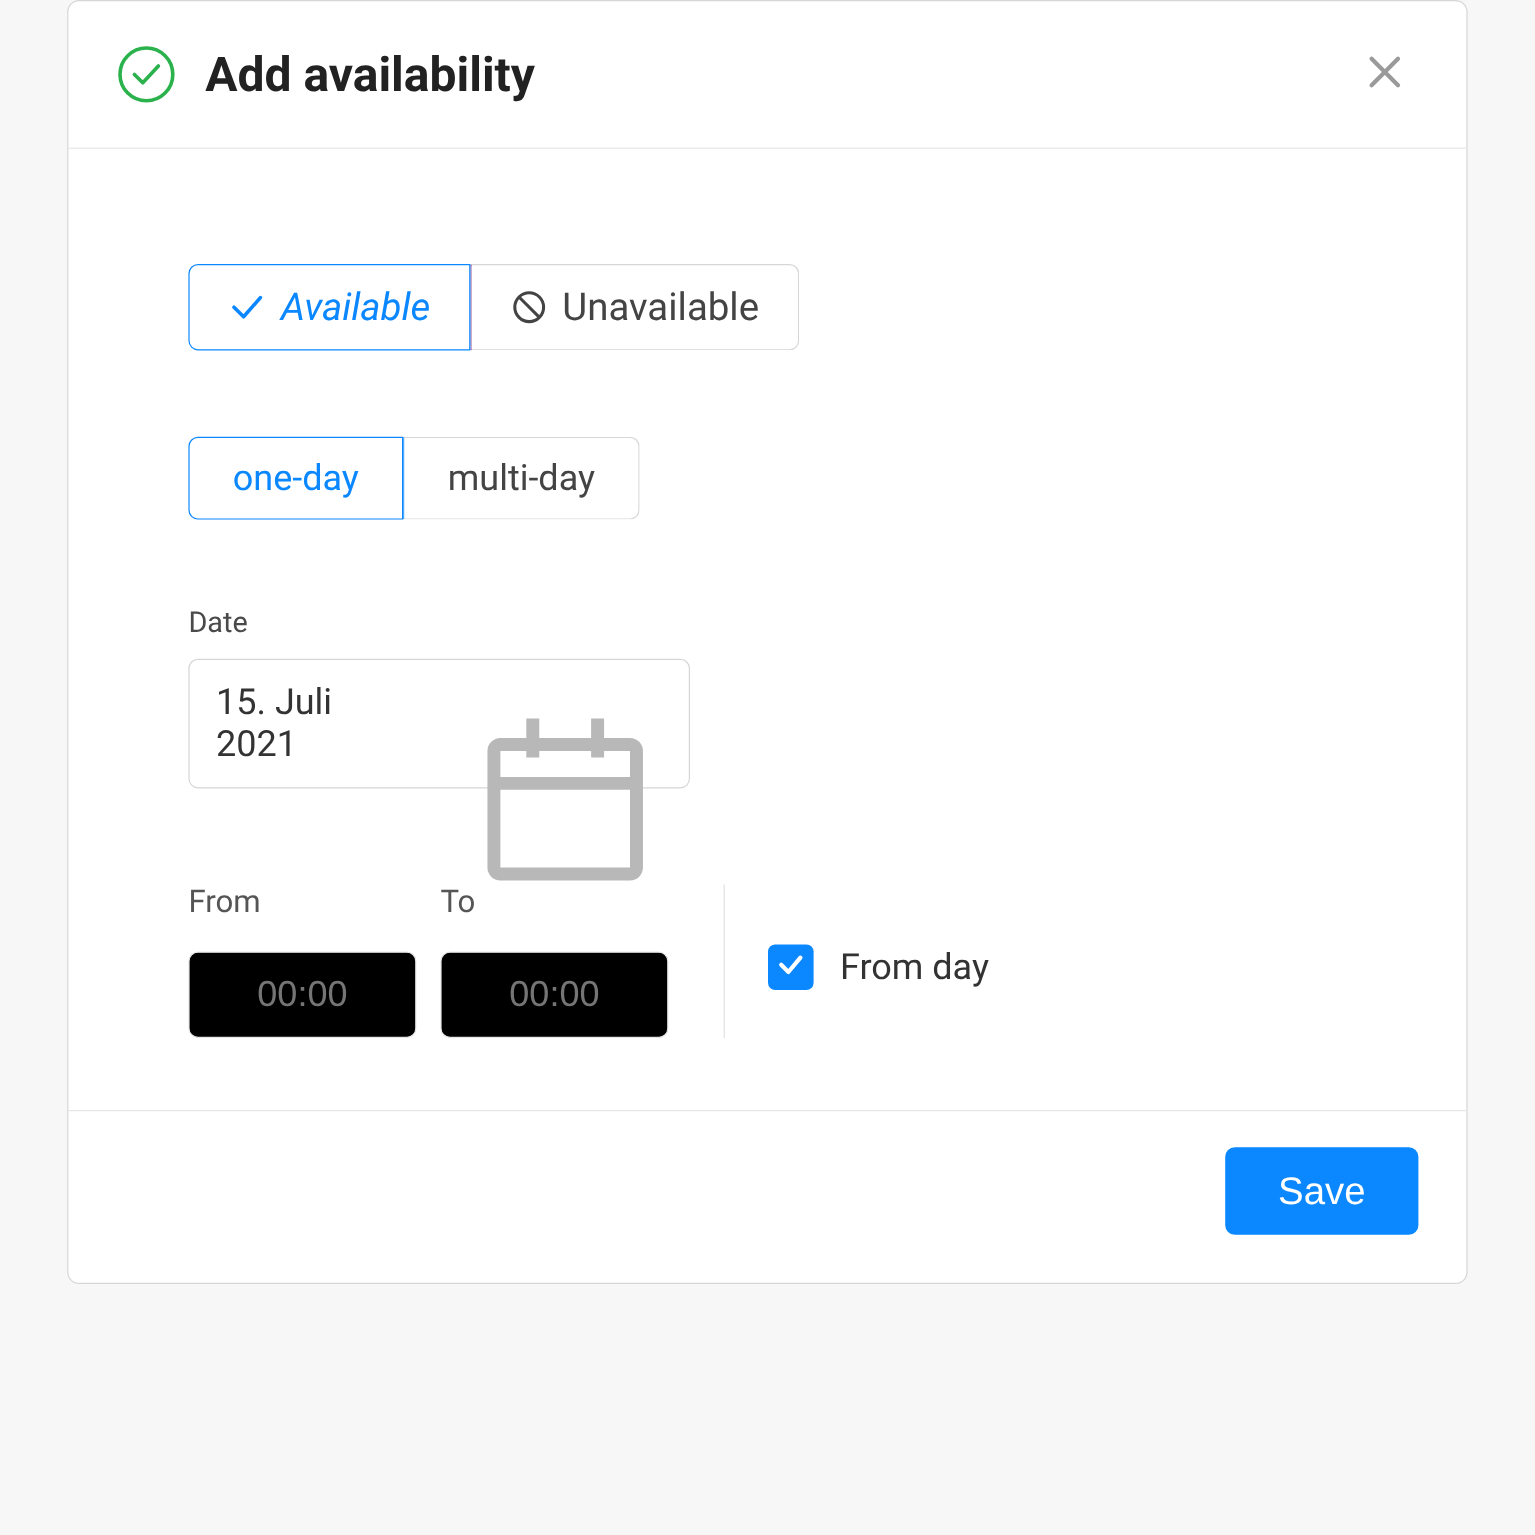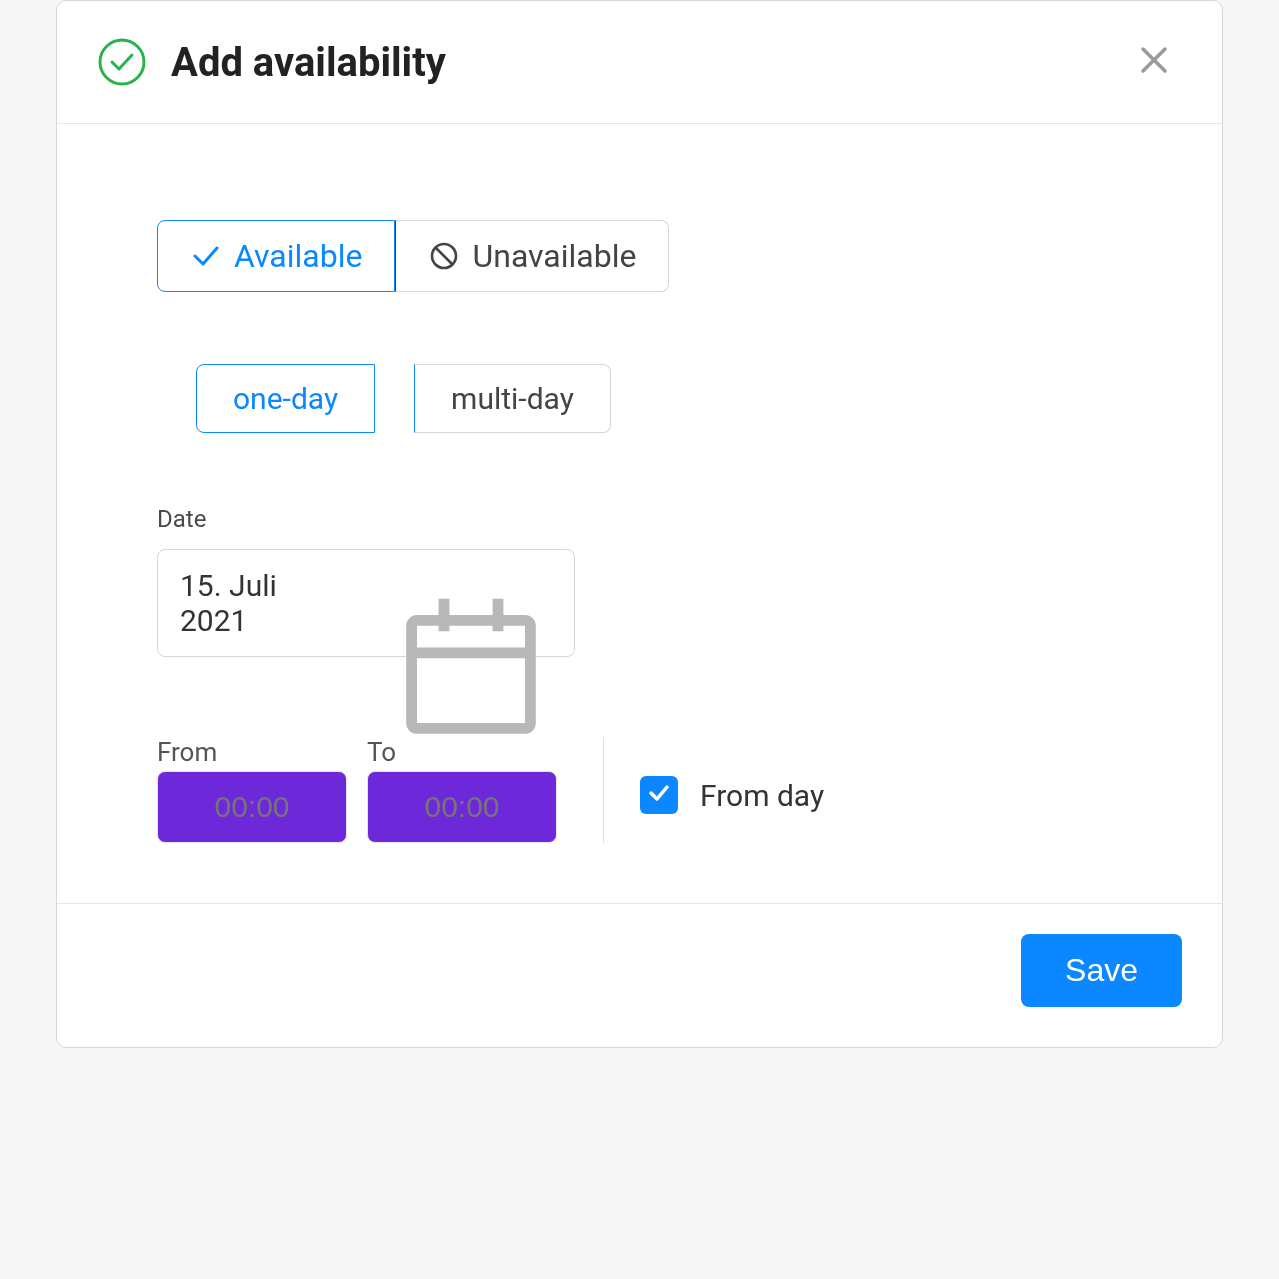"Available" .toggle-btn:first-child { font-style: none -> italic }
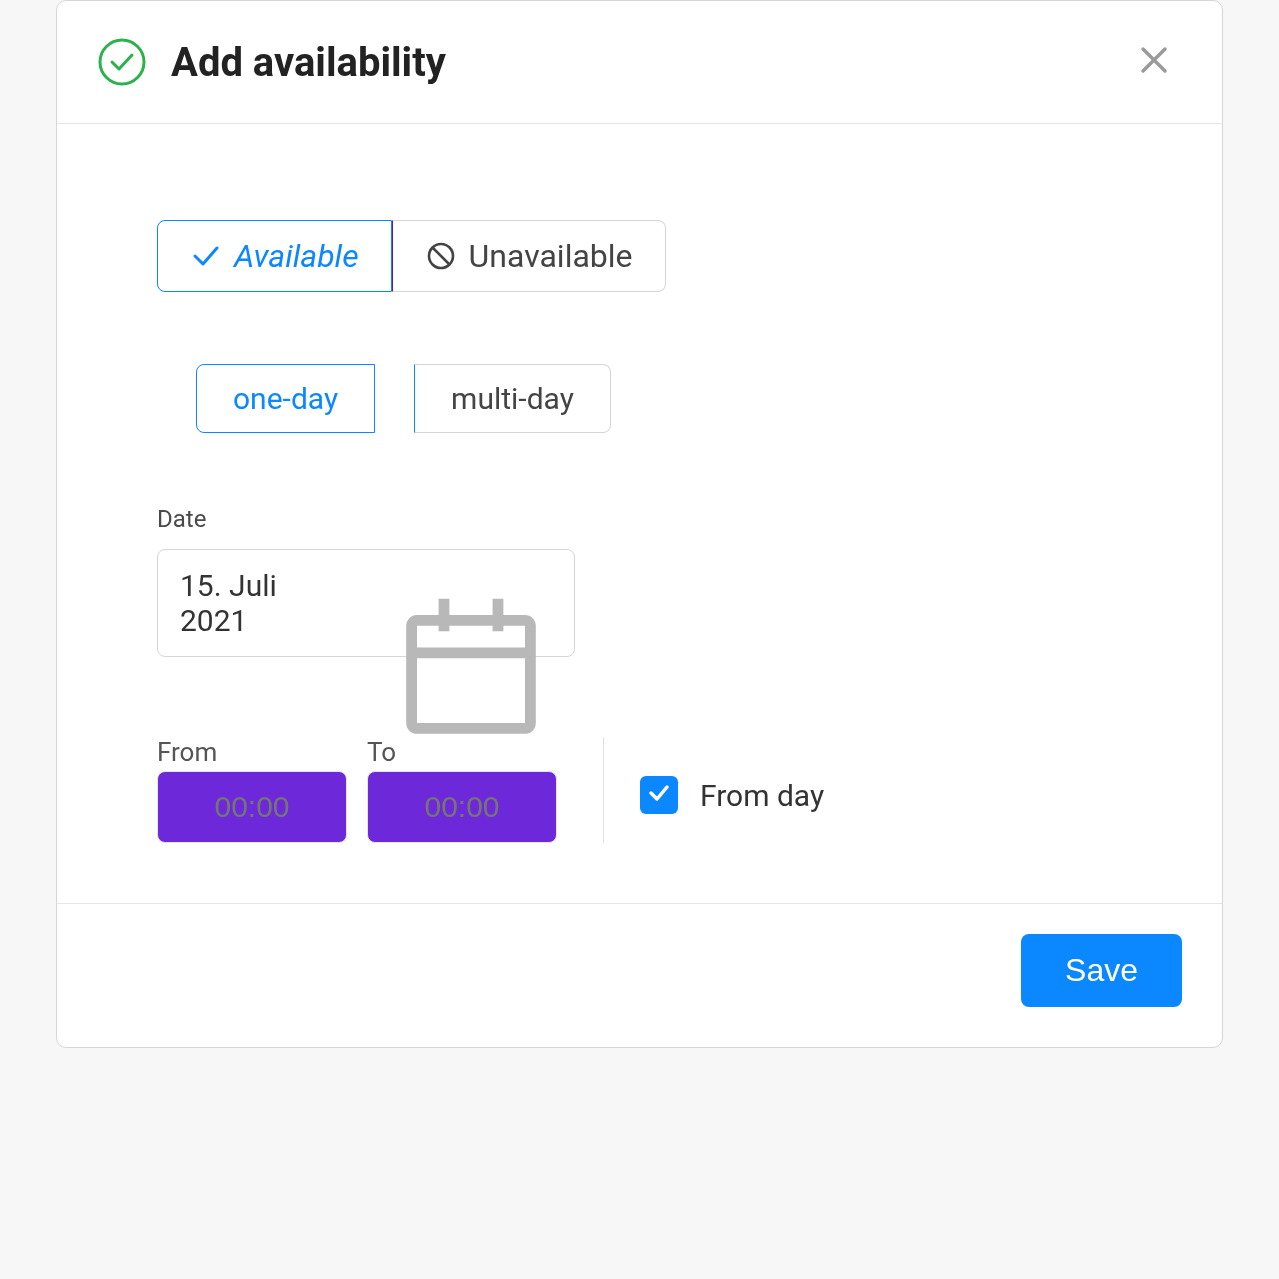"one-day" .duration-btn { margin-left: 39px -> none }
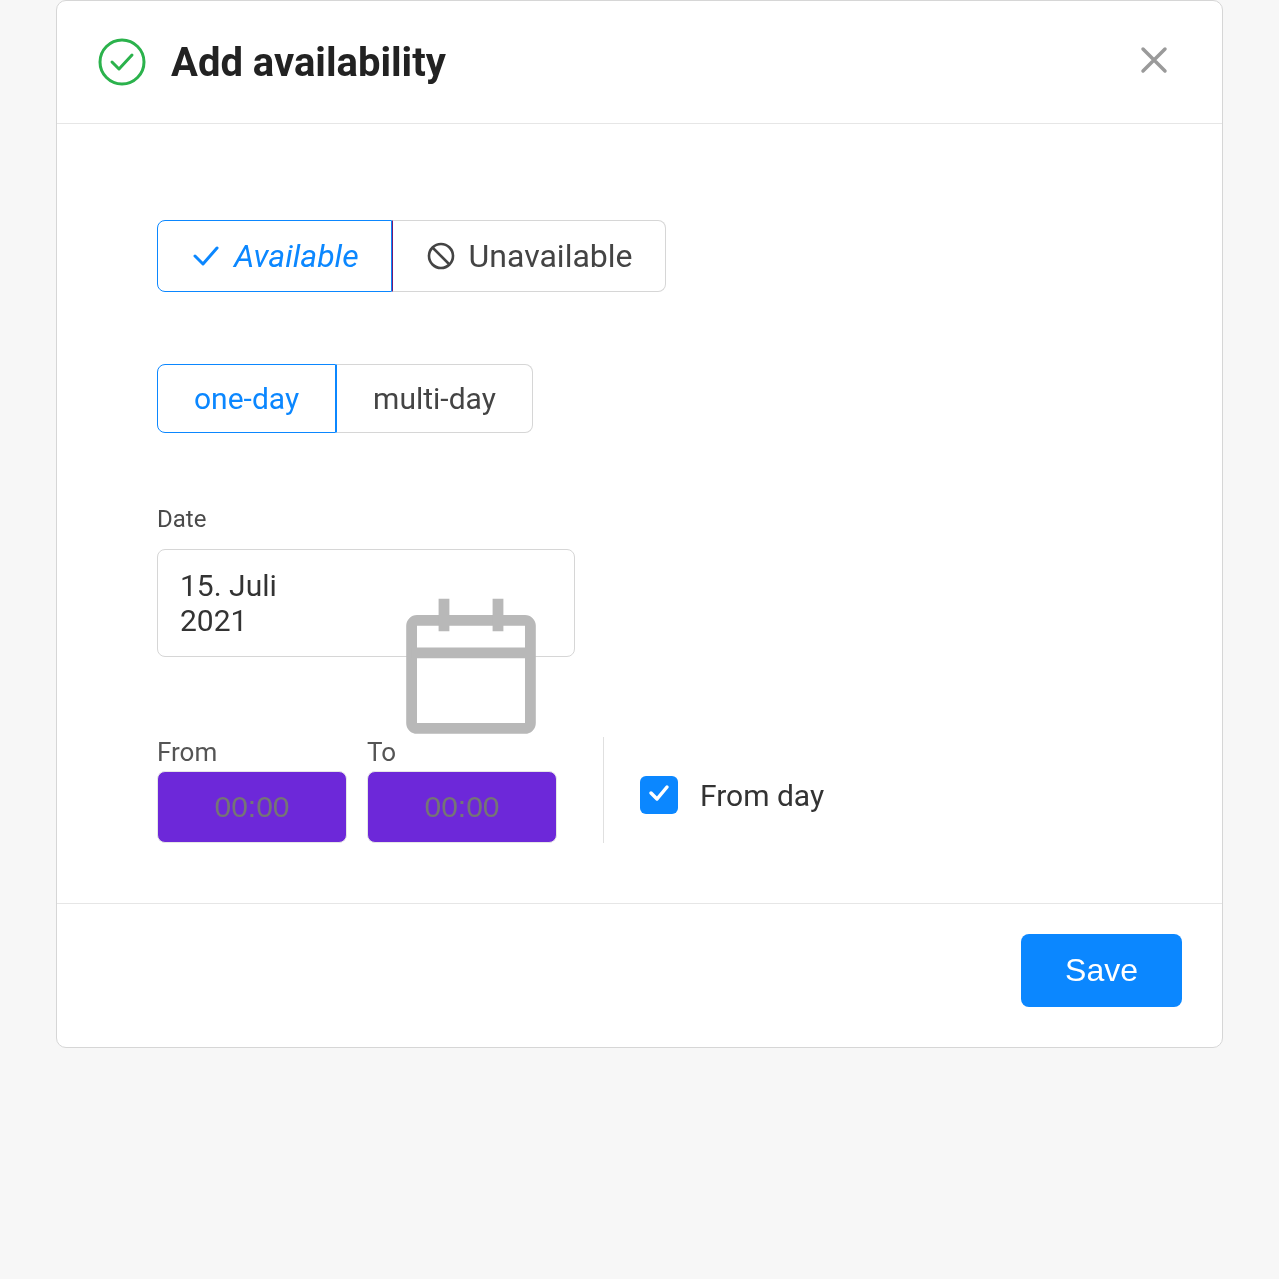"From" .time-col .field-label { margin-bottom: 4px -> 26px }
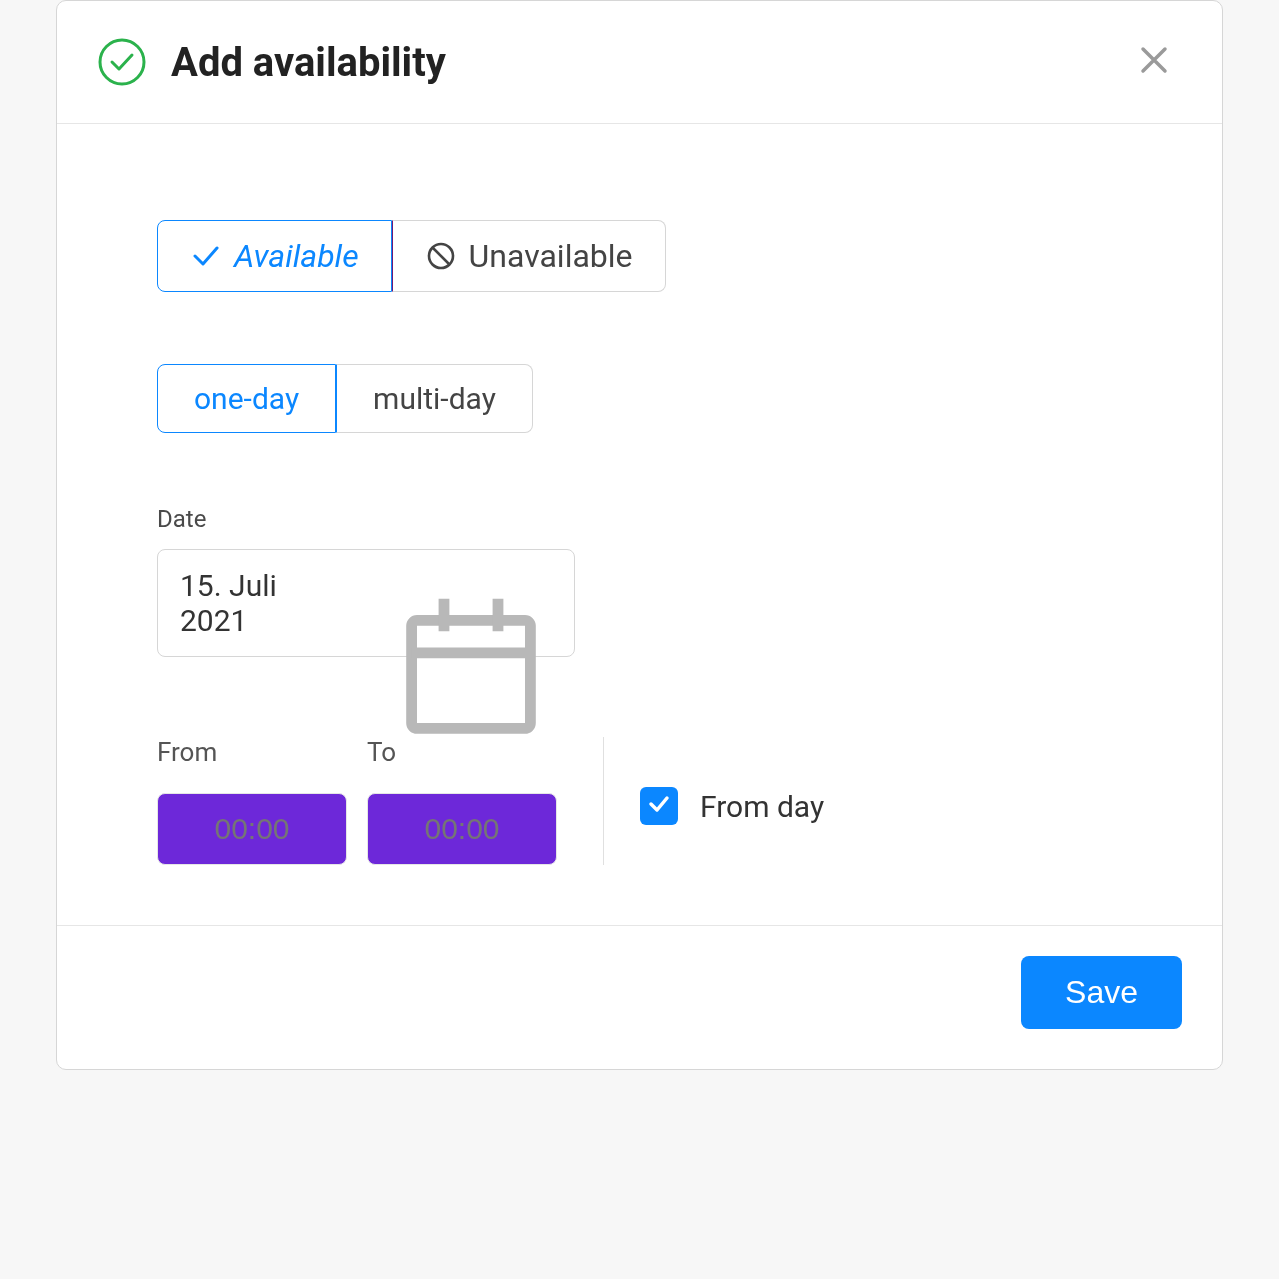"00:00" .time-input { background: #6d28d9 -> #000000 }
